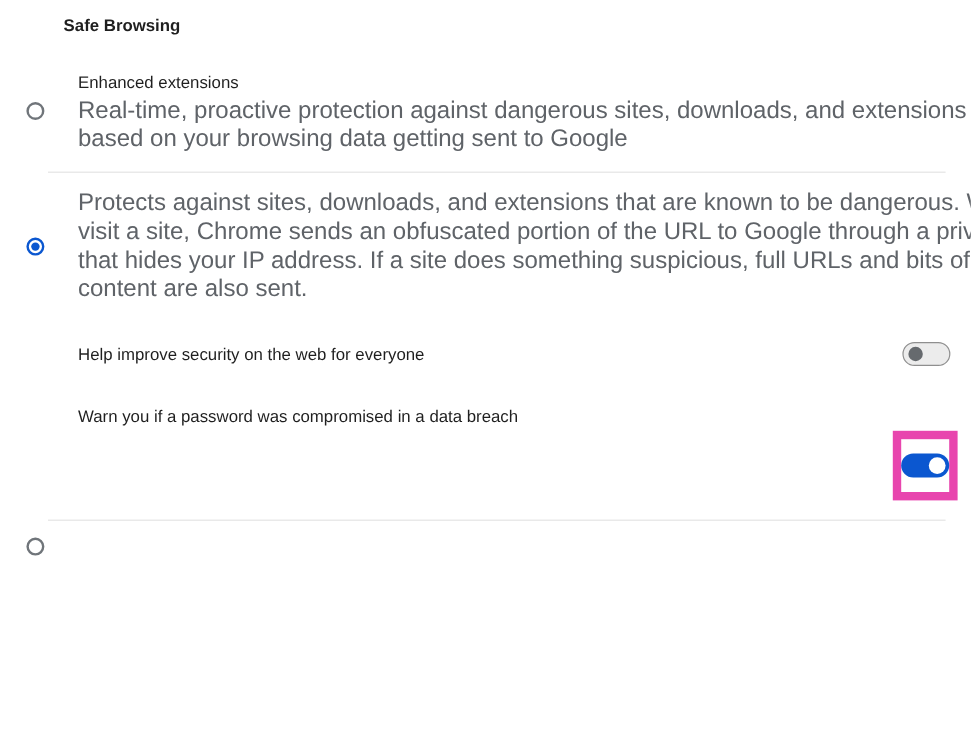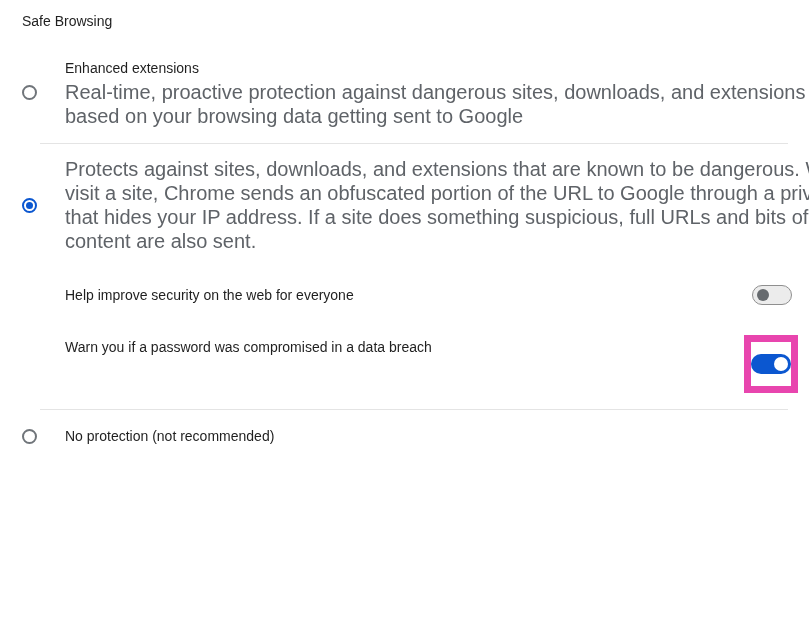"Safe Browsing" .page-header { font-weight: 400 -> 700; margin-left: none -> 31px }
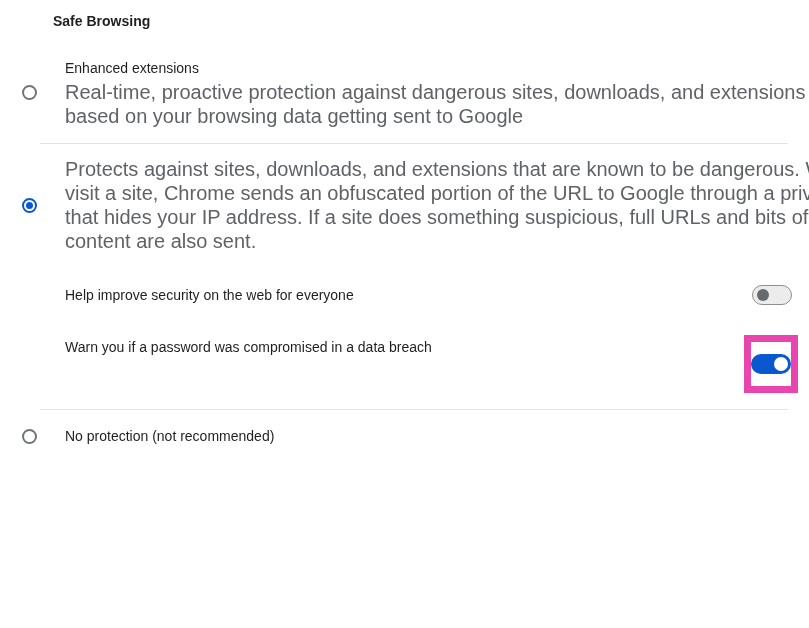"Warn you if a password" .sub-row + .sub-row { flex-direction: none -> column }
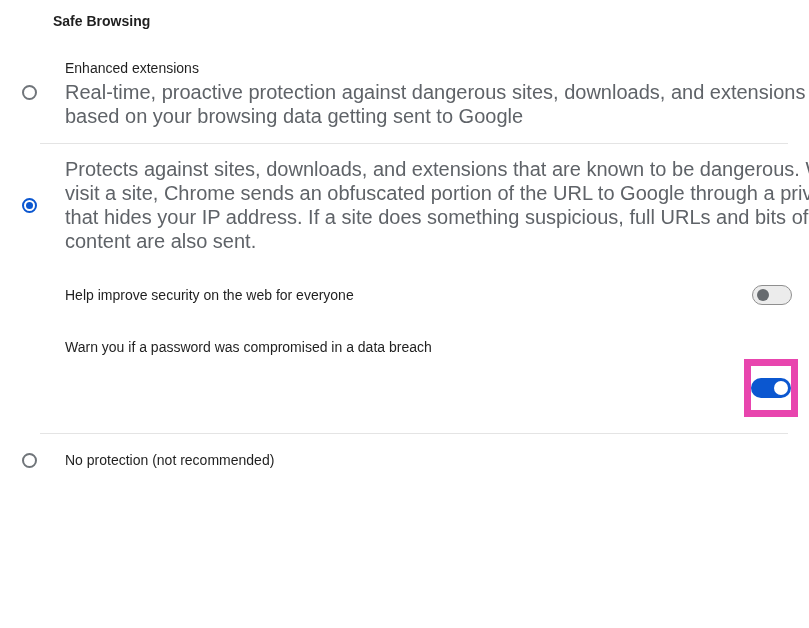"No protection (not recommended)" div.opt-title { html: <div>No protection (not recommended)</div> -> none }
